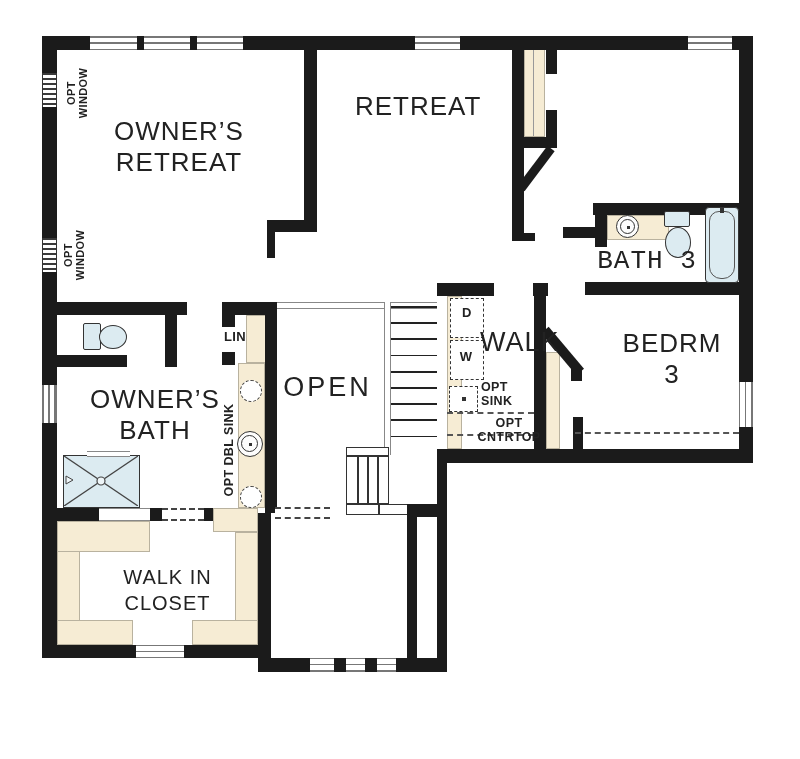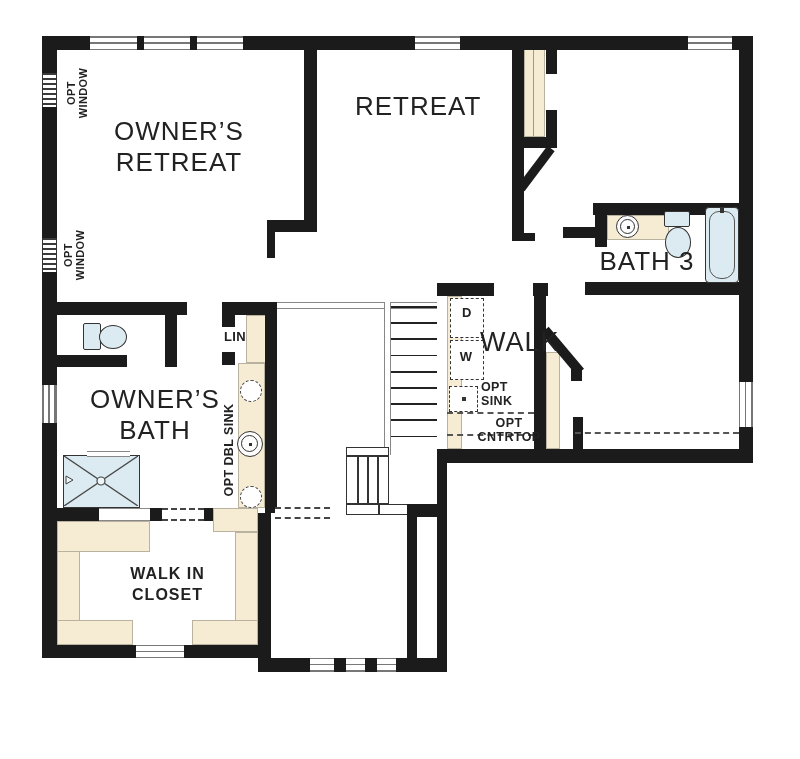"BATH 3" div.lbl { font-family: none -> Liberation Mono, monospace }
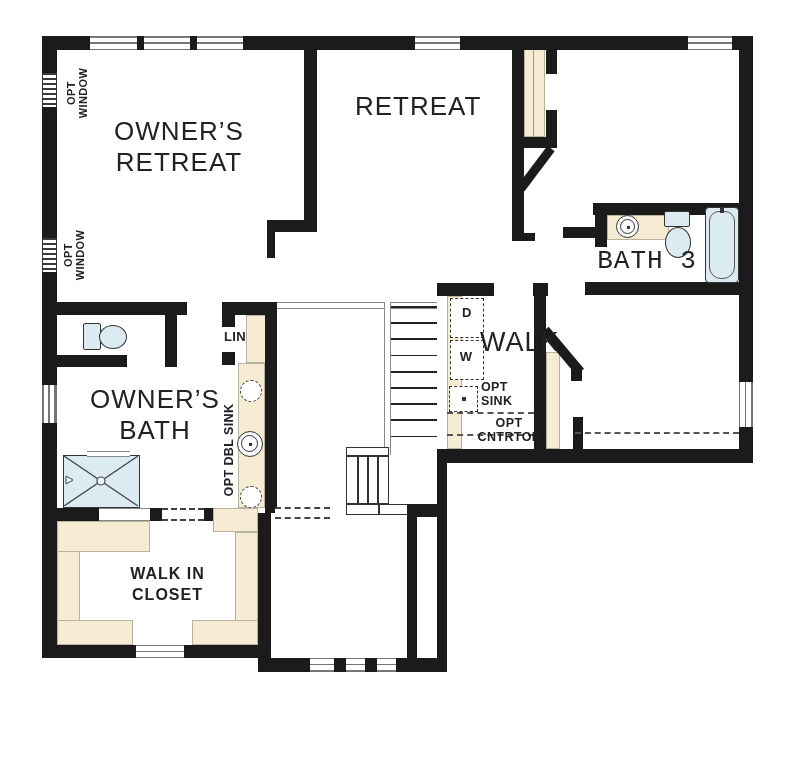"BEDRM 3" div.lbl { html: none -> <div>BEDRM 3</div> }
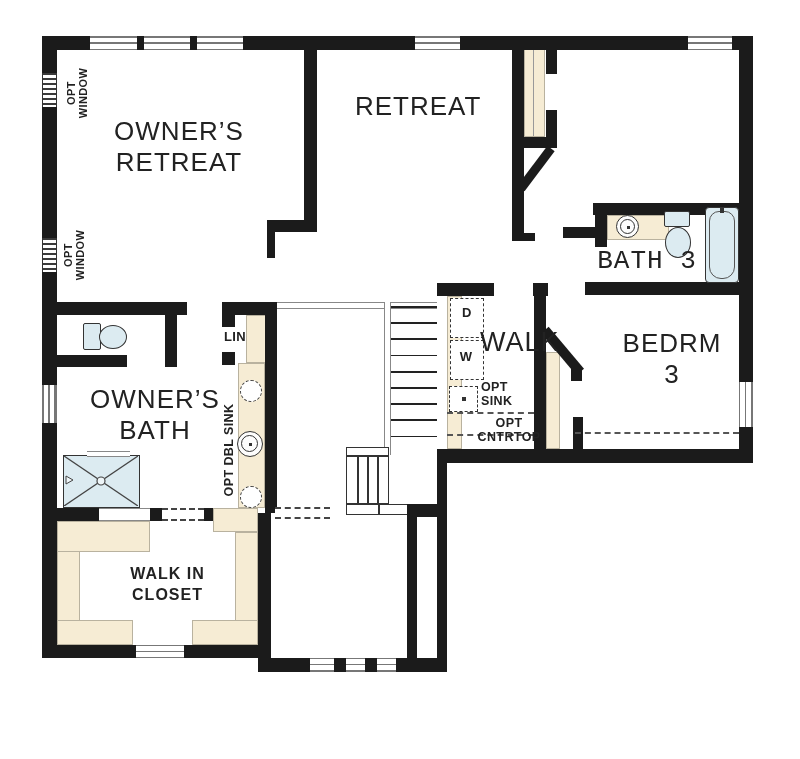"OPEN" div.lbl { html: none -> <div>OPEN</div> }
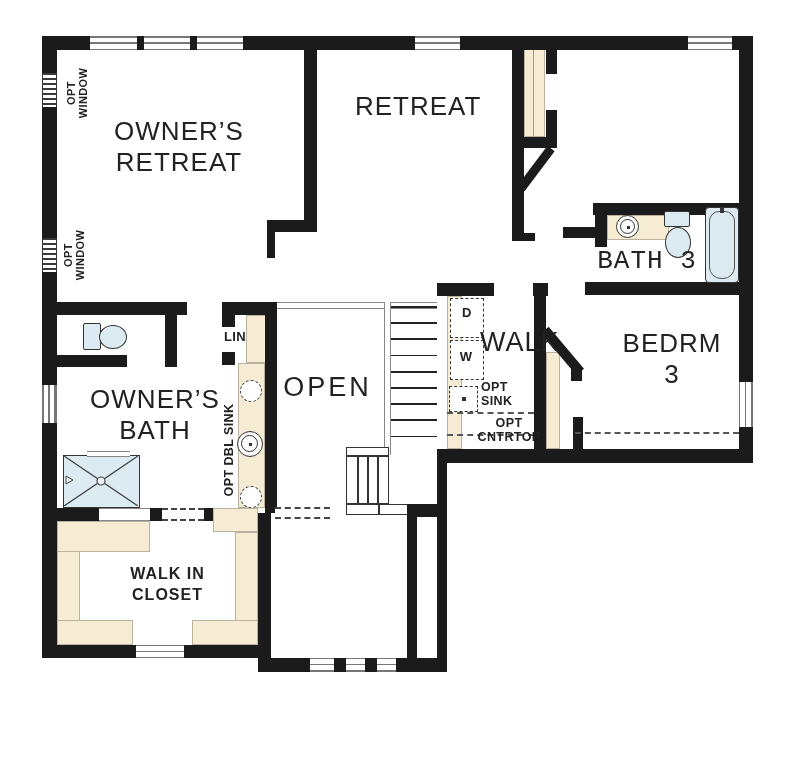"WALK IN" div.lbl { font-size: 16px -> 20px; font-weight: bold -> normal }
